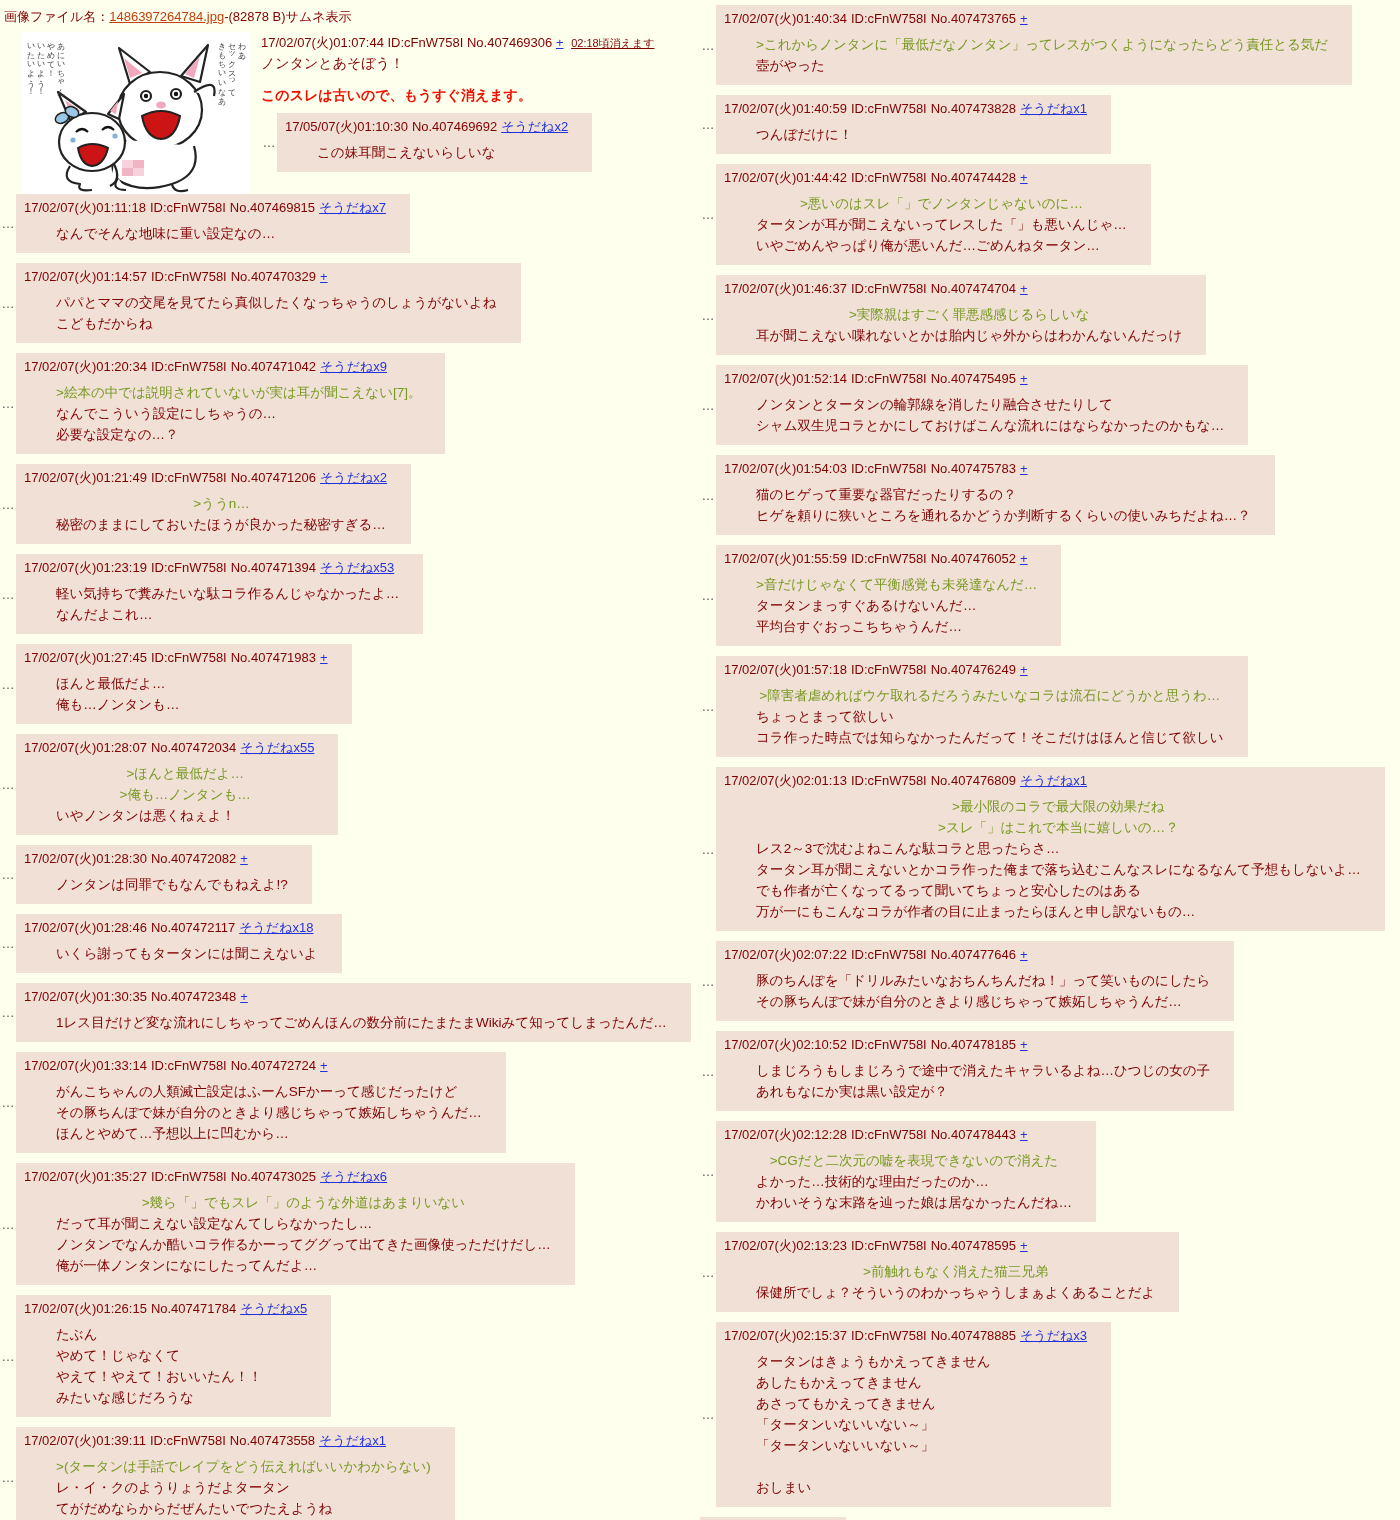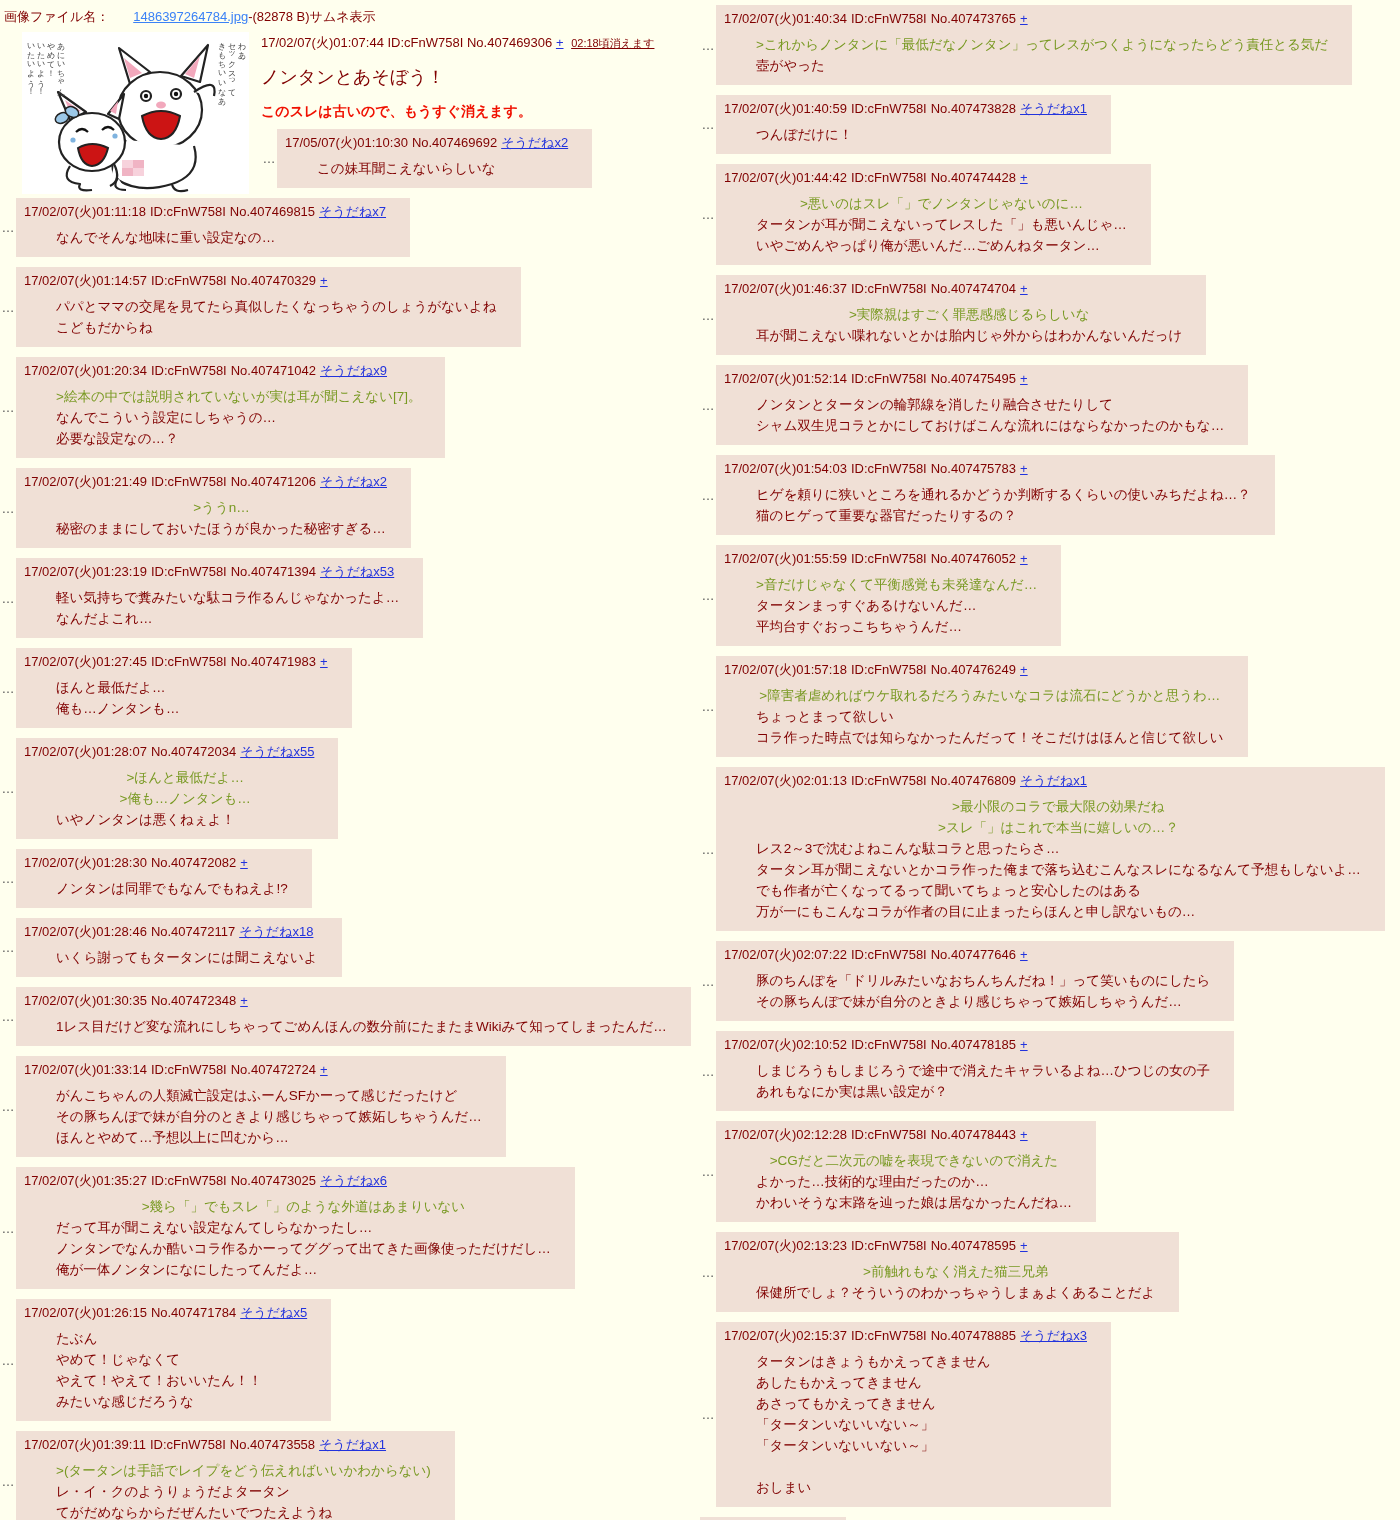"1486397264784.jpg" .file-line a { color: #3b82f6 -> #c2410c; margin-left: 24px -> none }
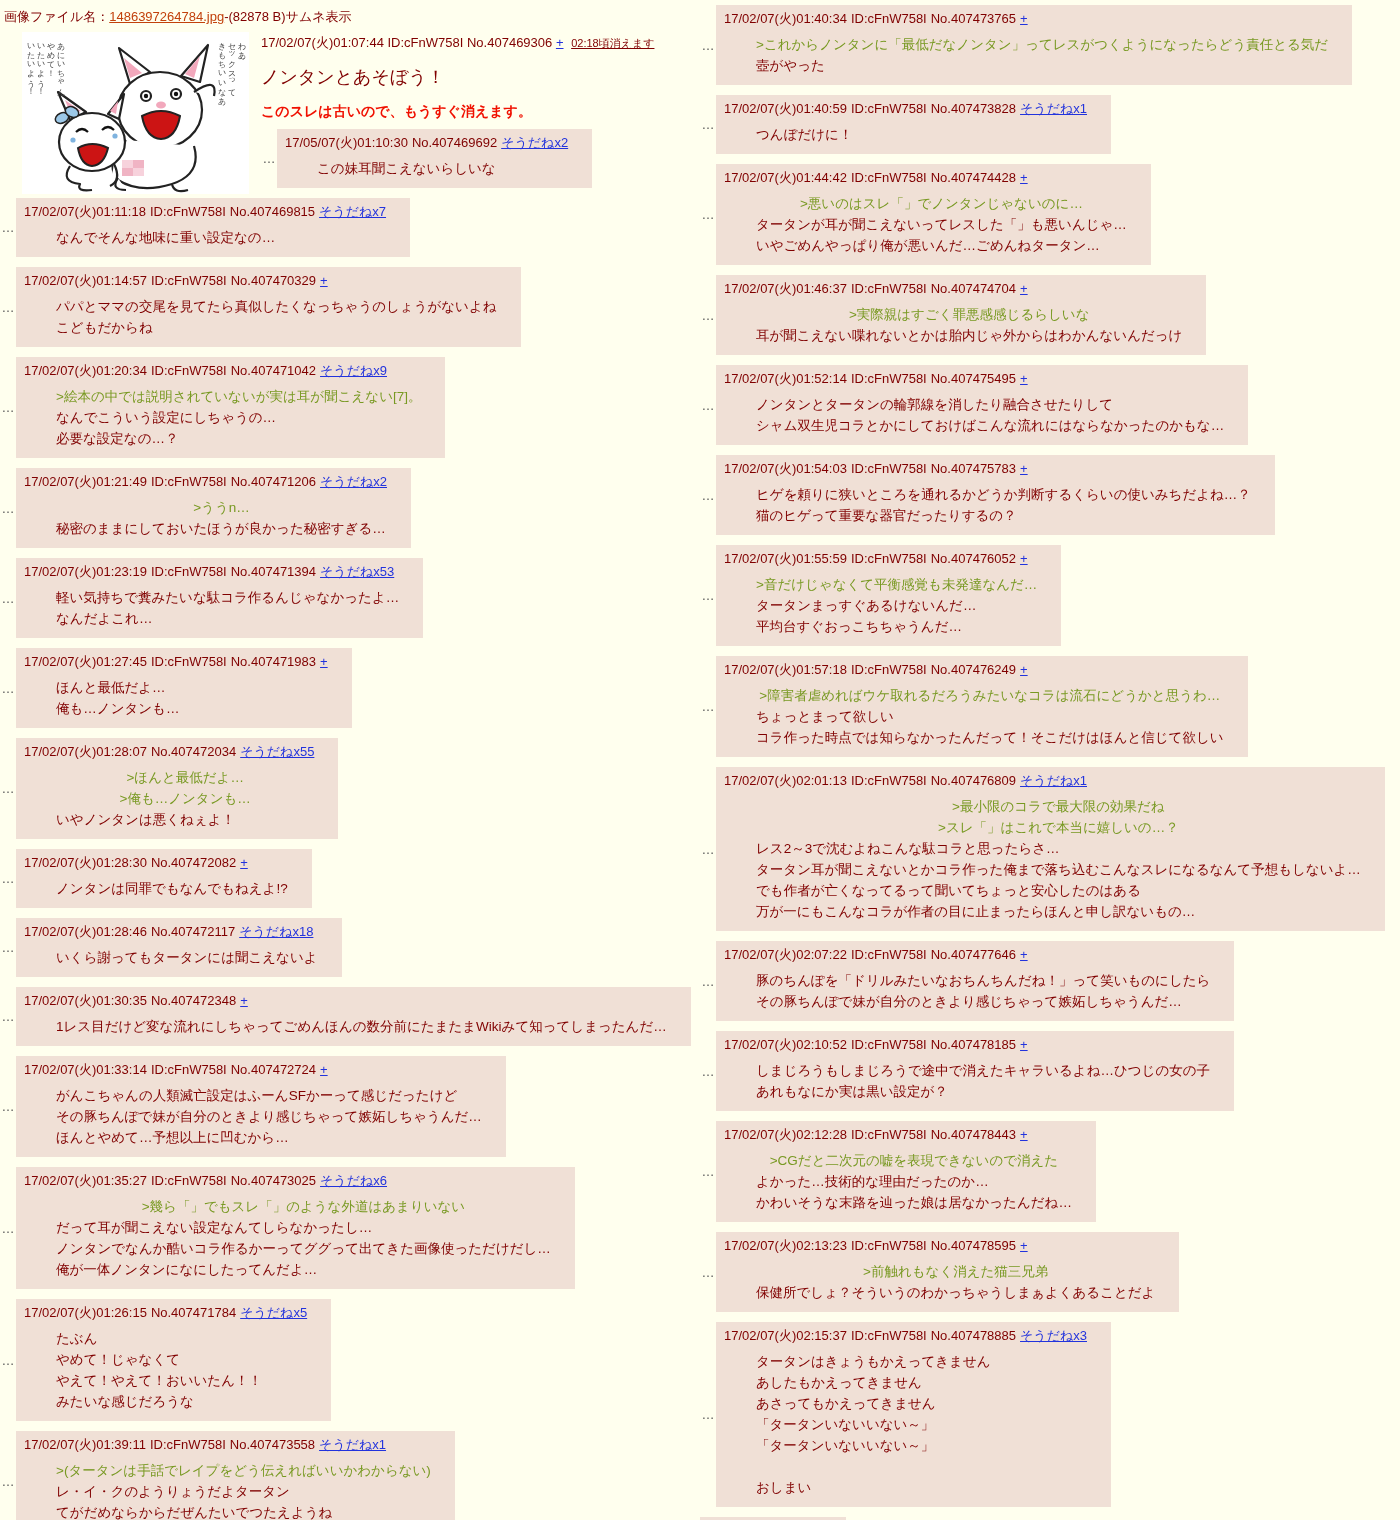"ノンタンとあそぼう！" .op-title { font-size: 18px -> 14px; margin-top: 13px -> 3px }
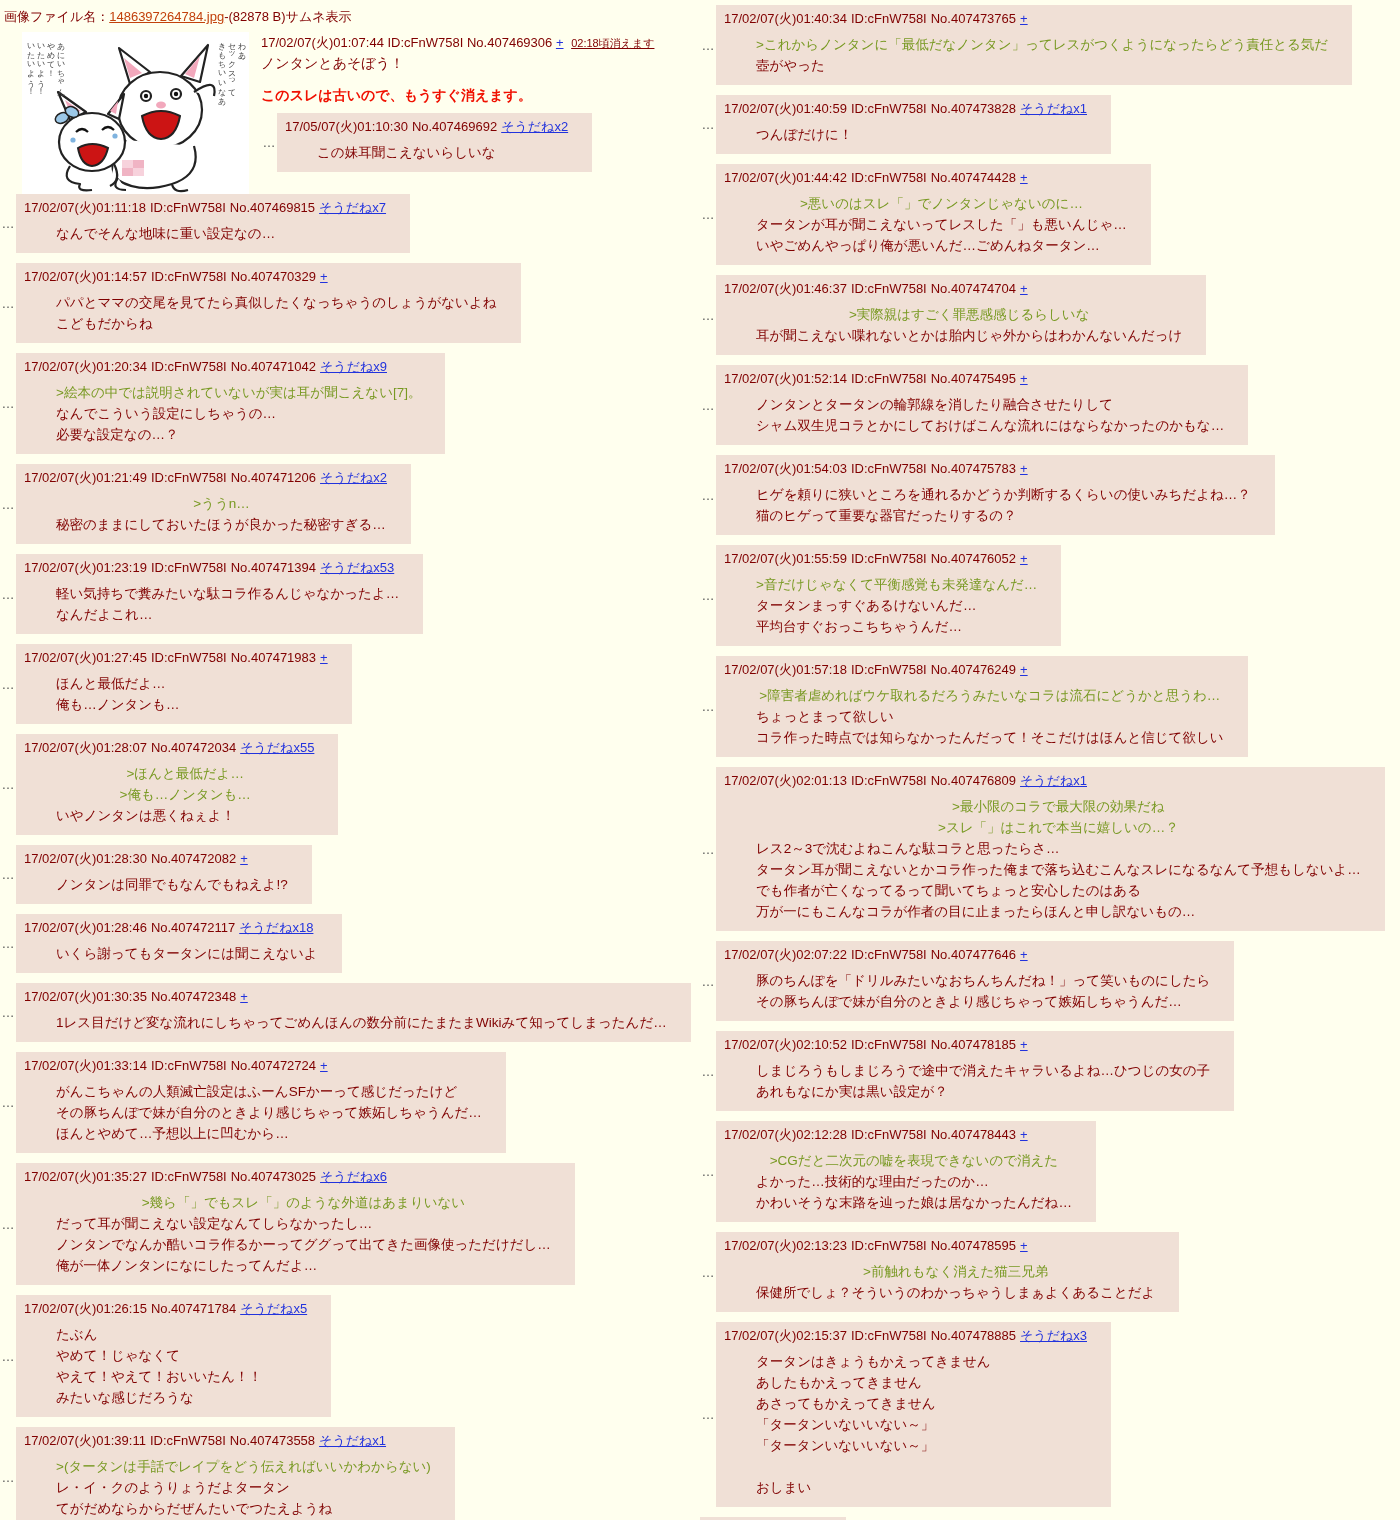"ヒゲを頼りに狭いところを通れるかどうか判断するくらいの使いみちだよね…？" div.line { order: before "猫のヒゲって重要な器官だったりするの？" -> after "猫のヒゲって重要な器官だったりするの？" }
